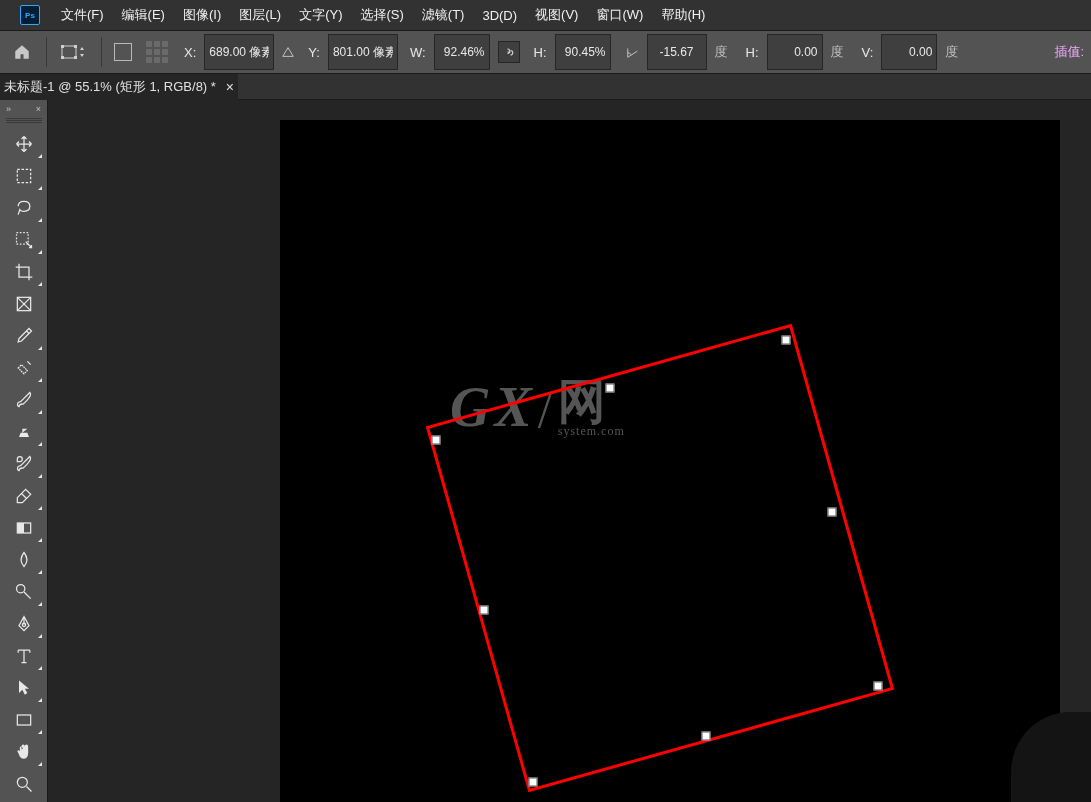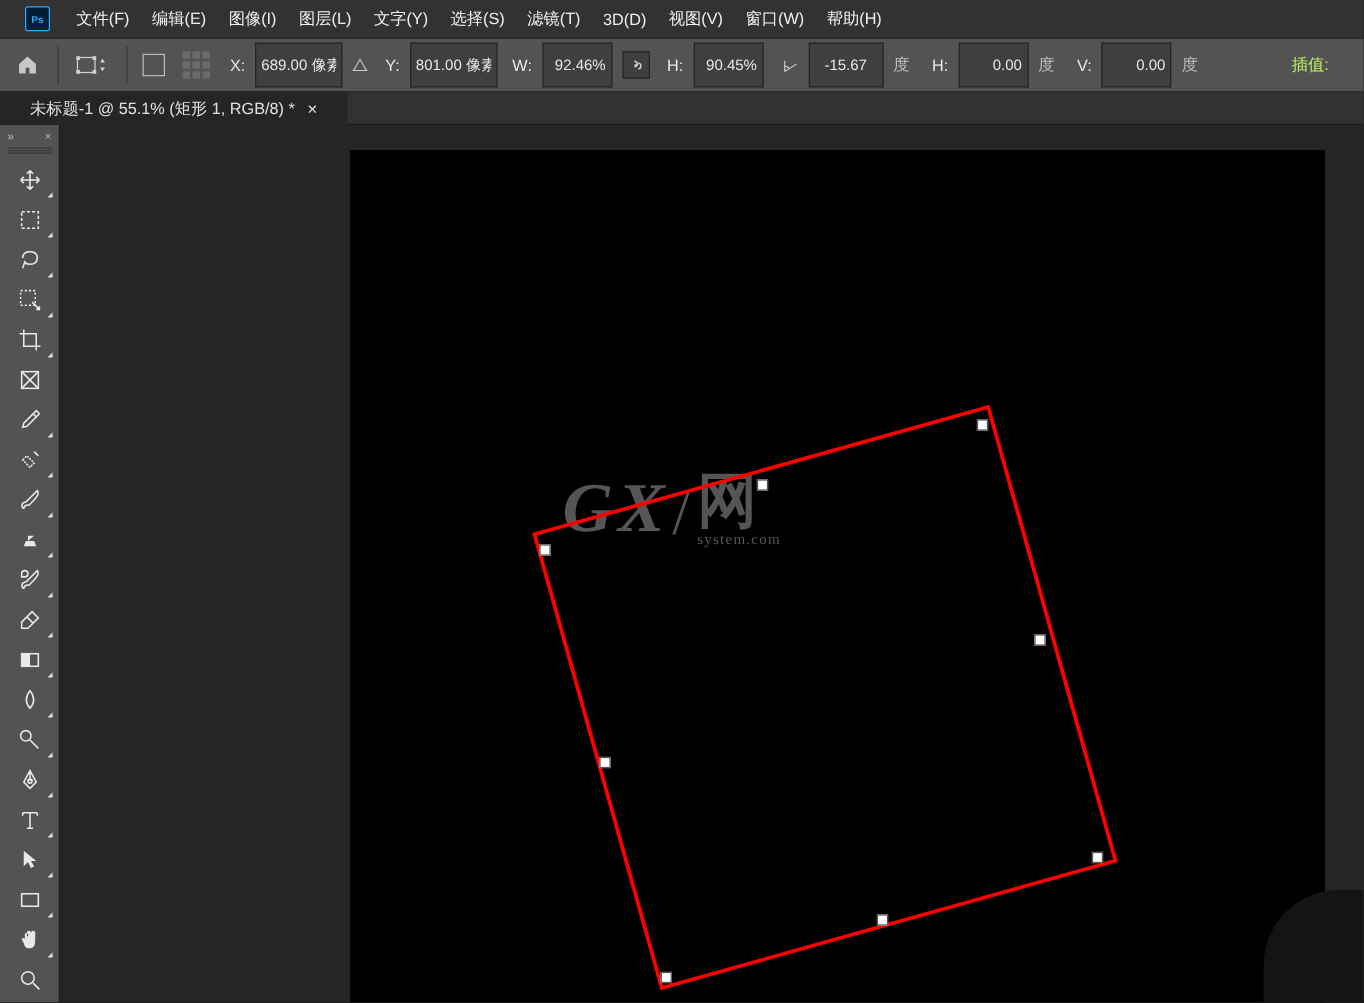"插值:" .interp-label { color: #bef264 -> #f0abfc; margin-right: 22px -> 1px }
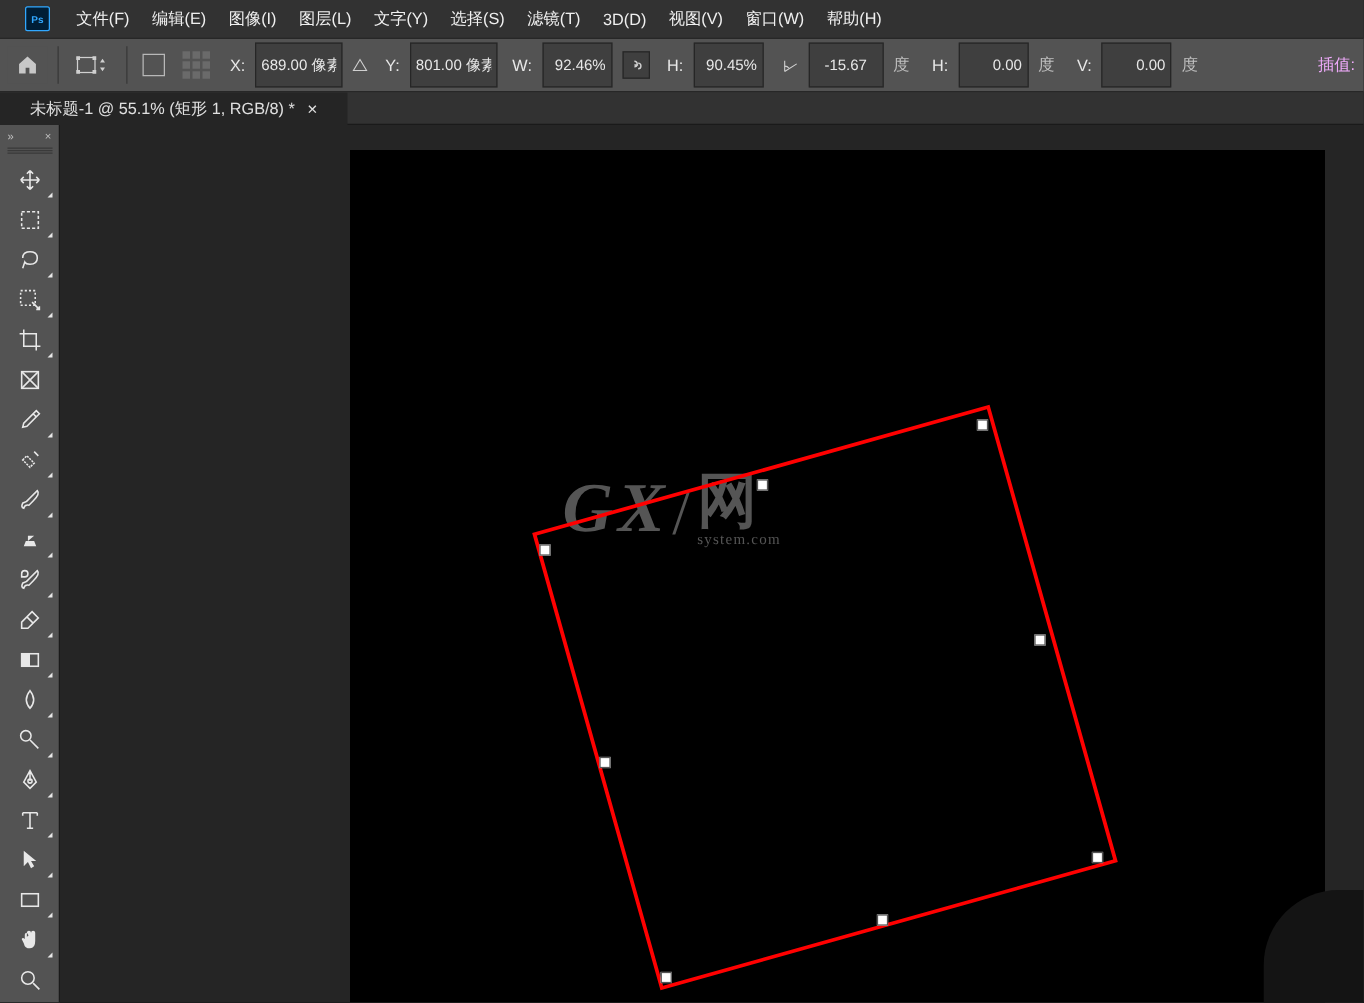"未标题-1 @ 55.1% (矩形 1," .doc-tab { padding: 0 24px -> 0 4px }
